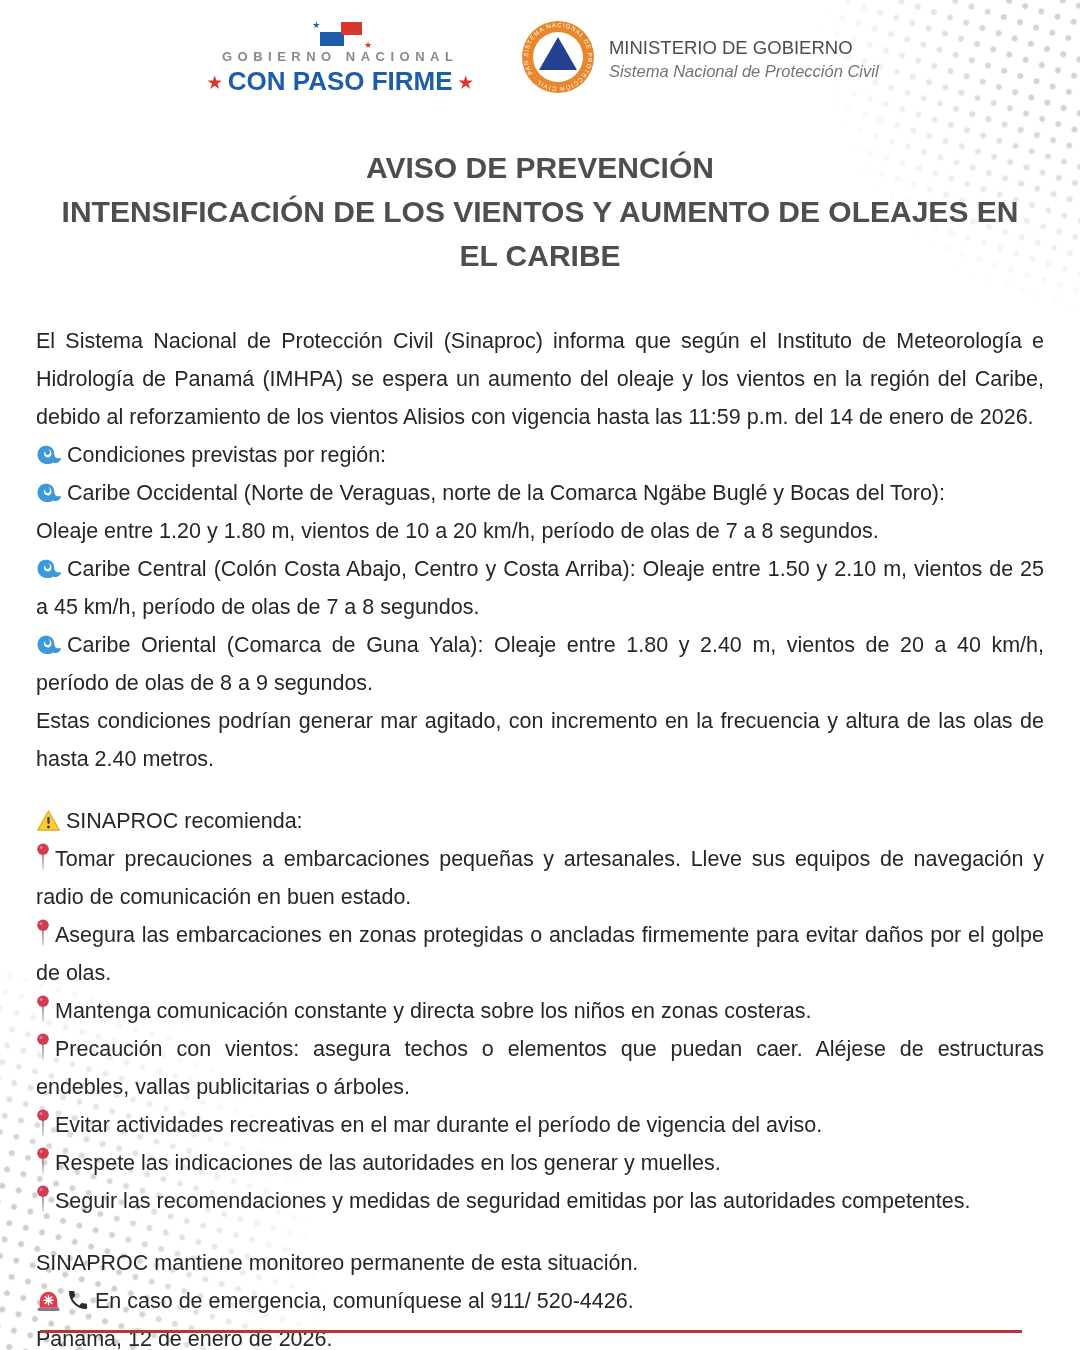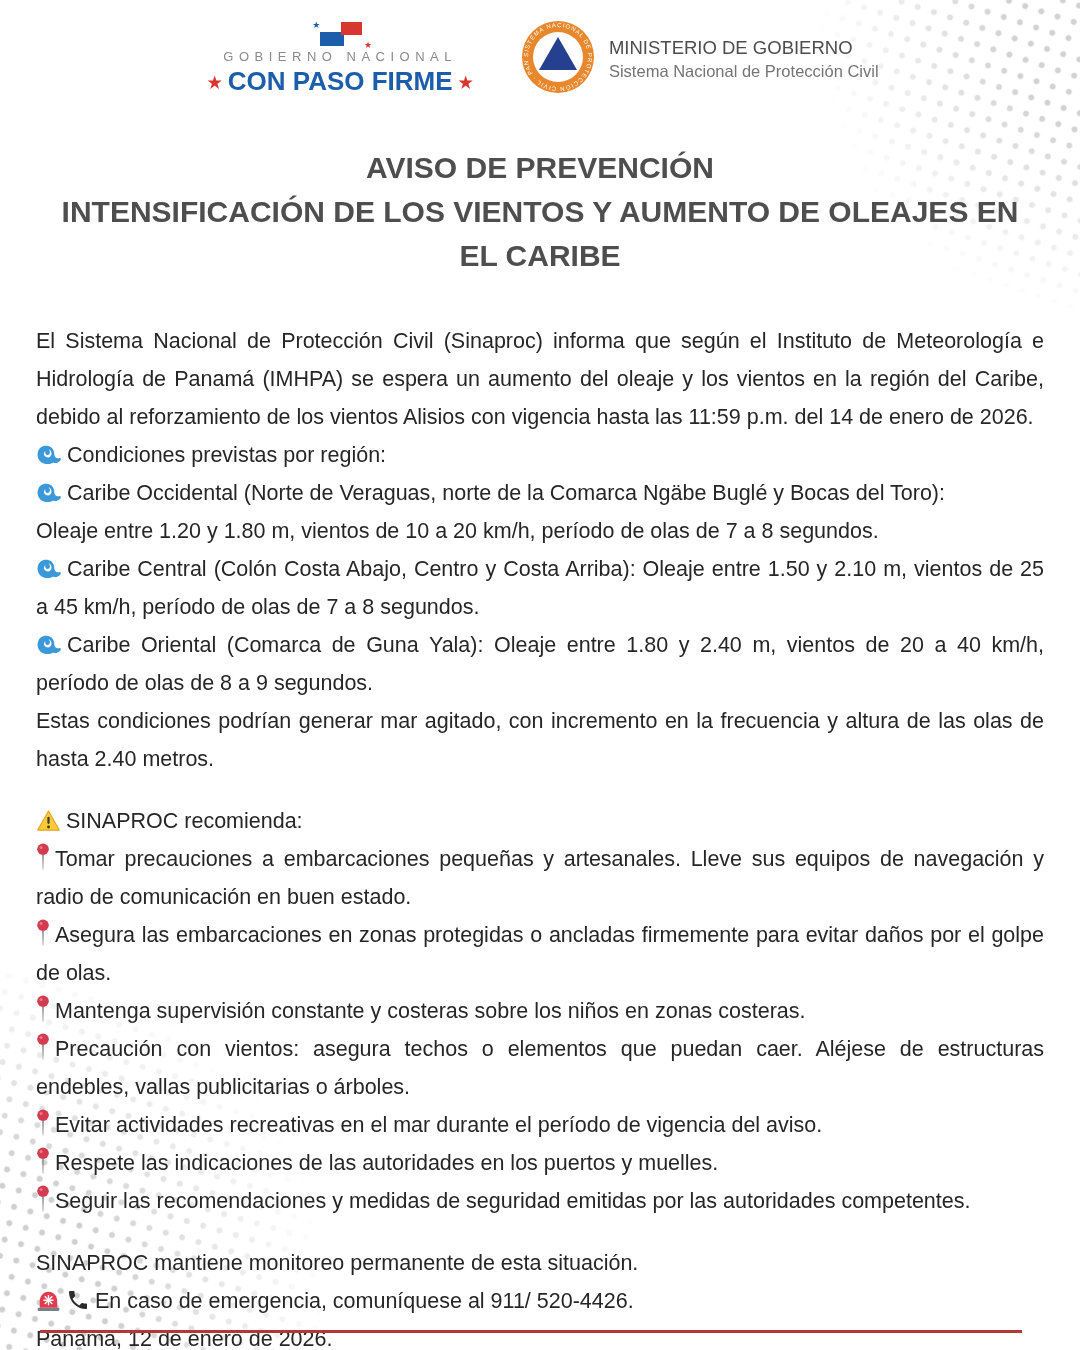"GOBIERNO NACIONAL" .gov-line1 { font-weight: 400 -> 700 }
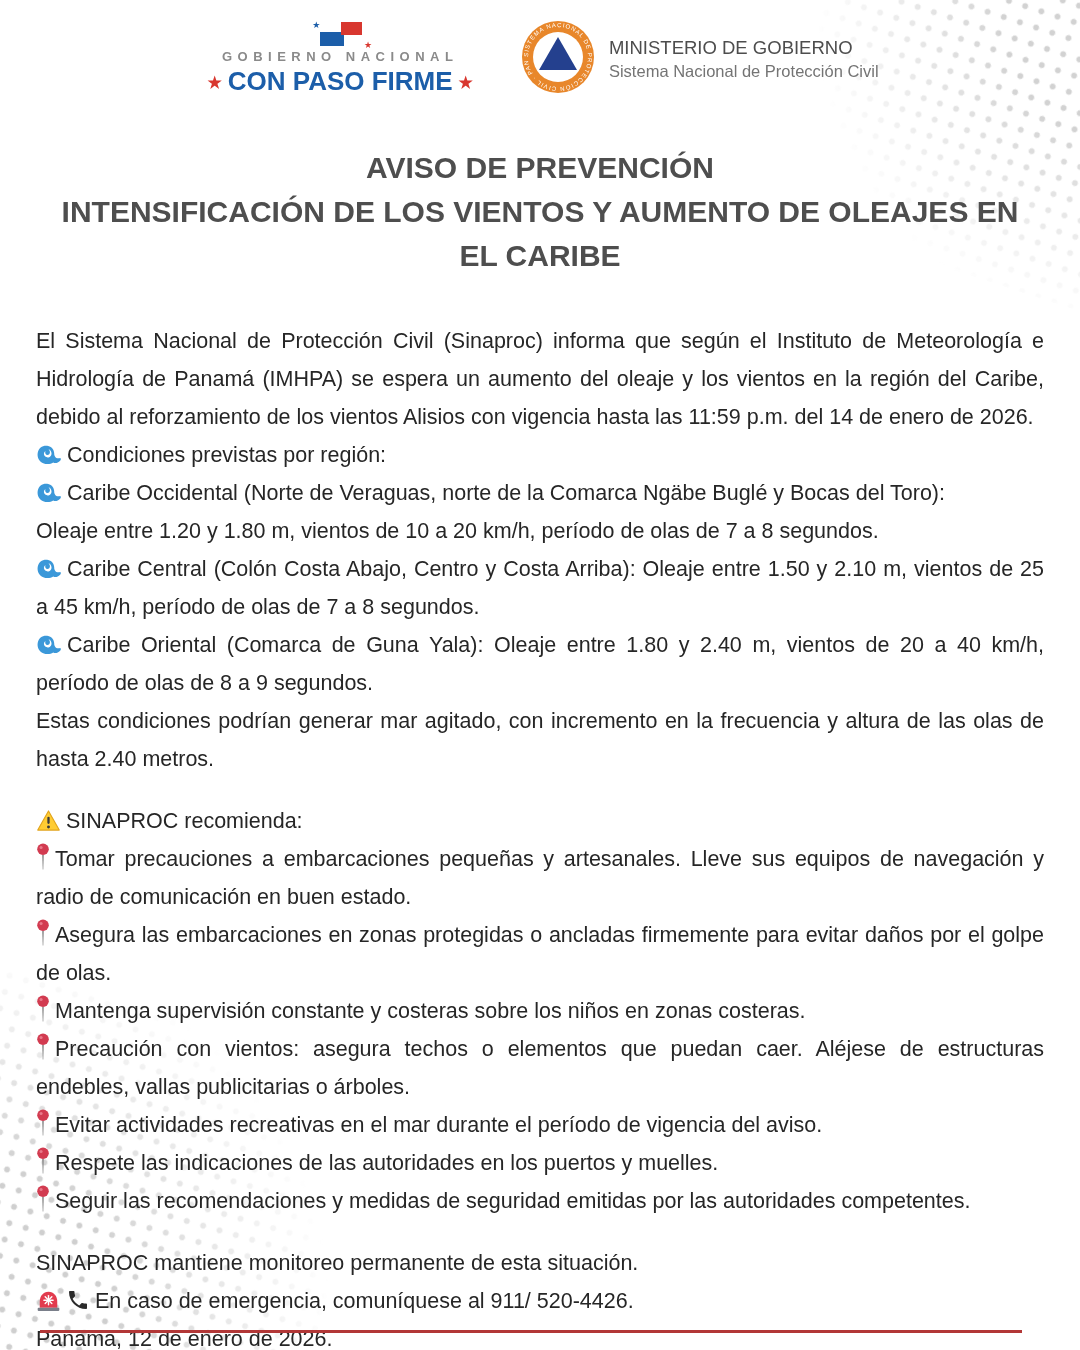"Sistema Nacional de Protección Civil" .ministry-text .m-sub { font-style: none -> italic }
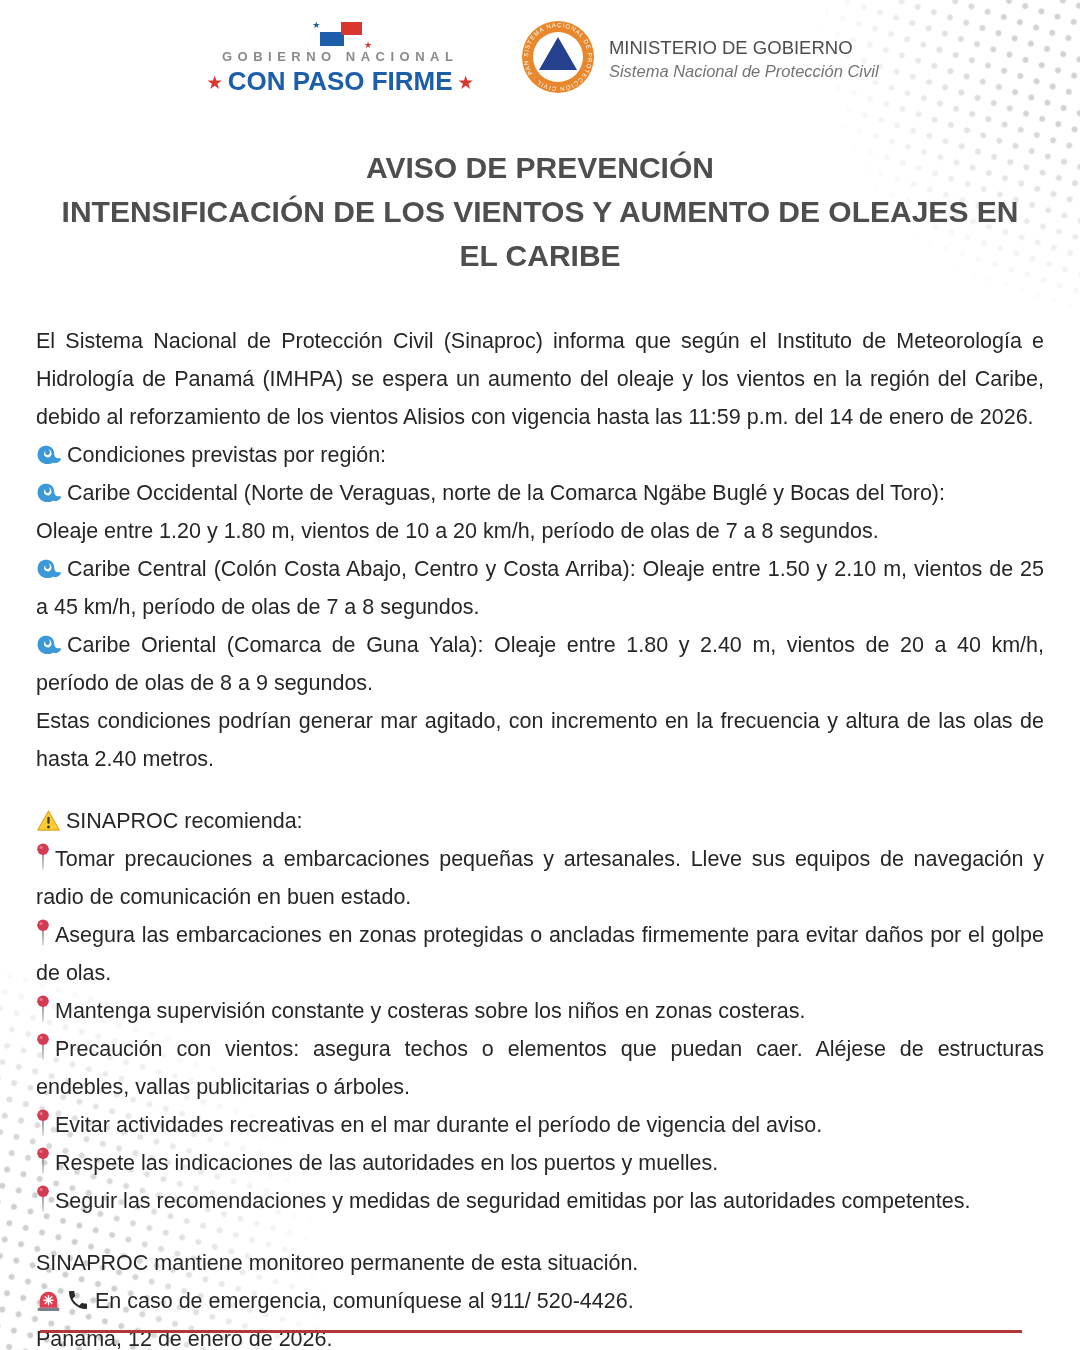"Mantenga supervisión constante y" span { text: supervisión constante y costeras -> comunicación constante y directa }
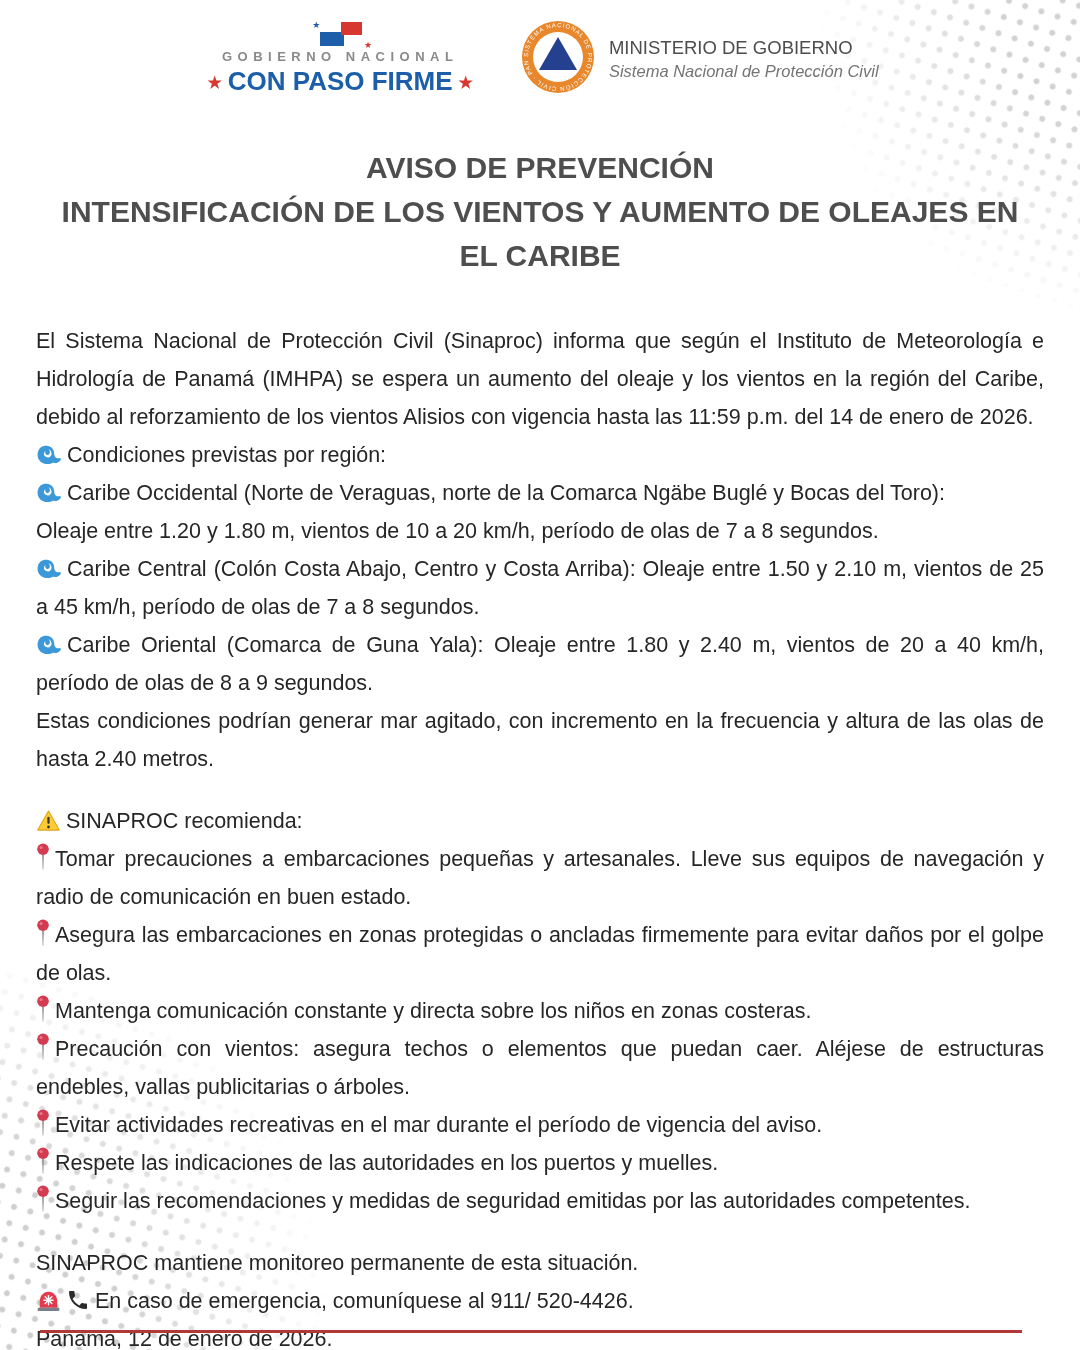"Respete las indicaciones de las" span { text: puertos -> generar }
